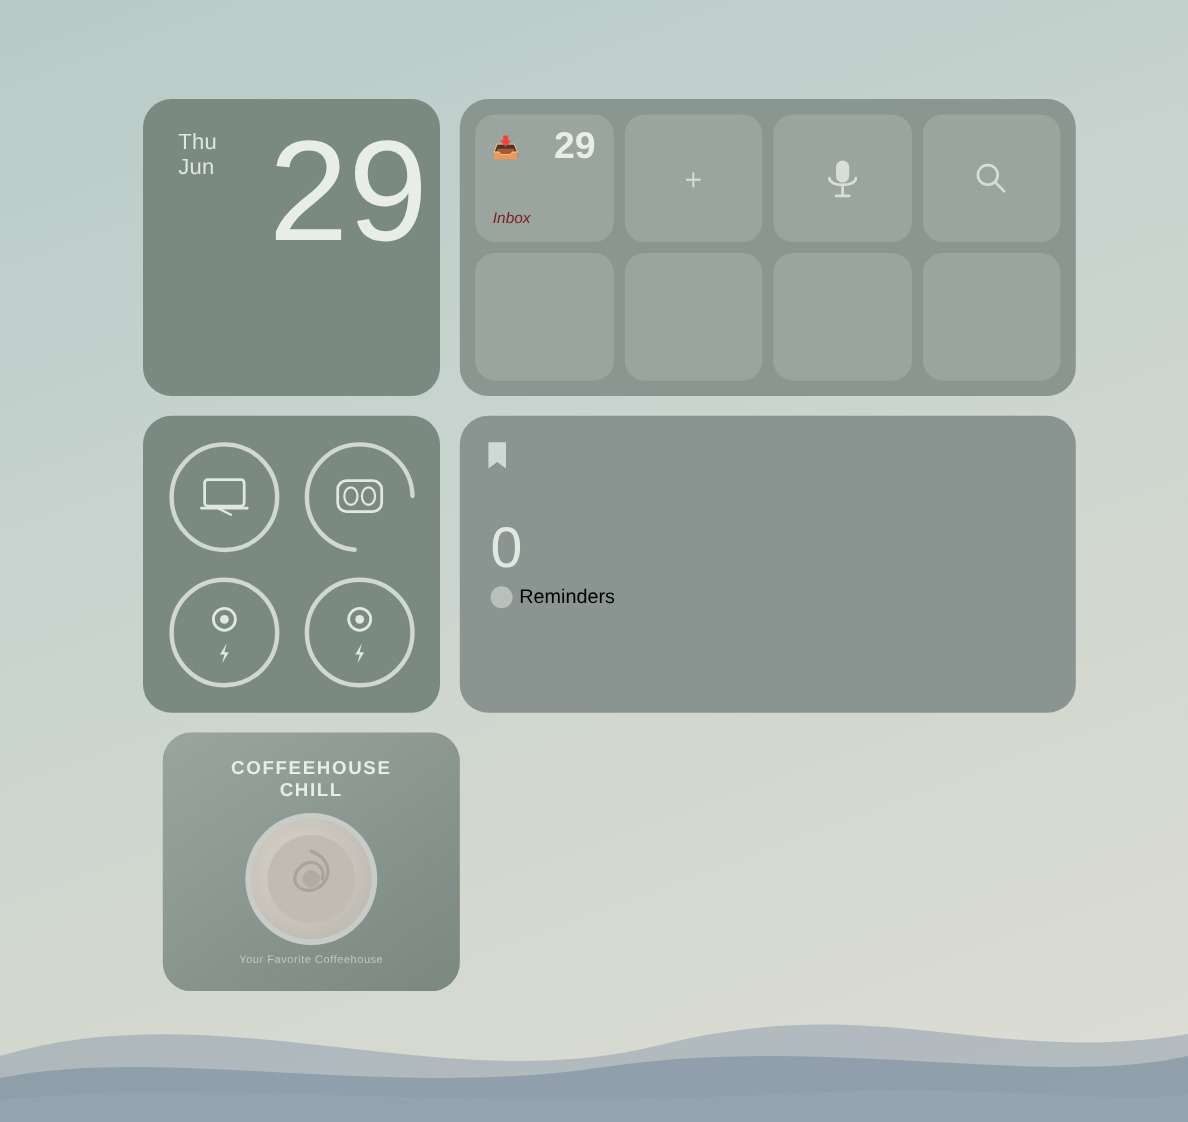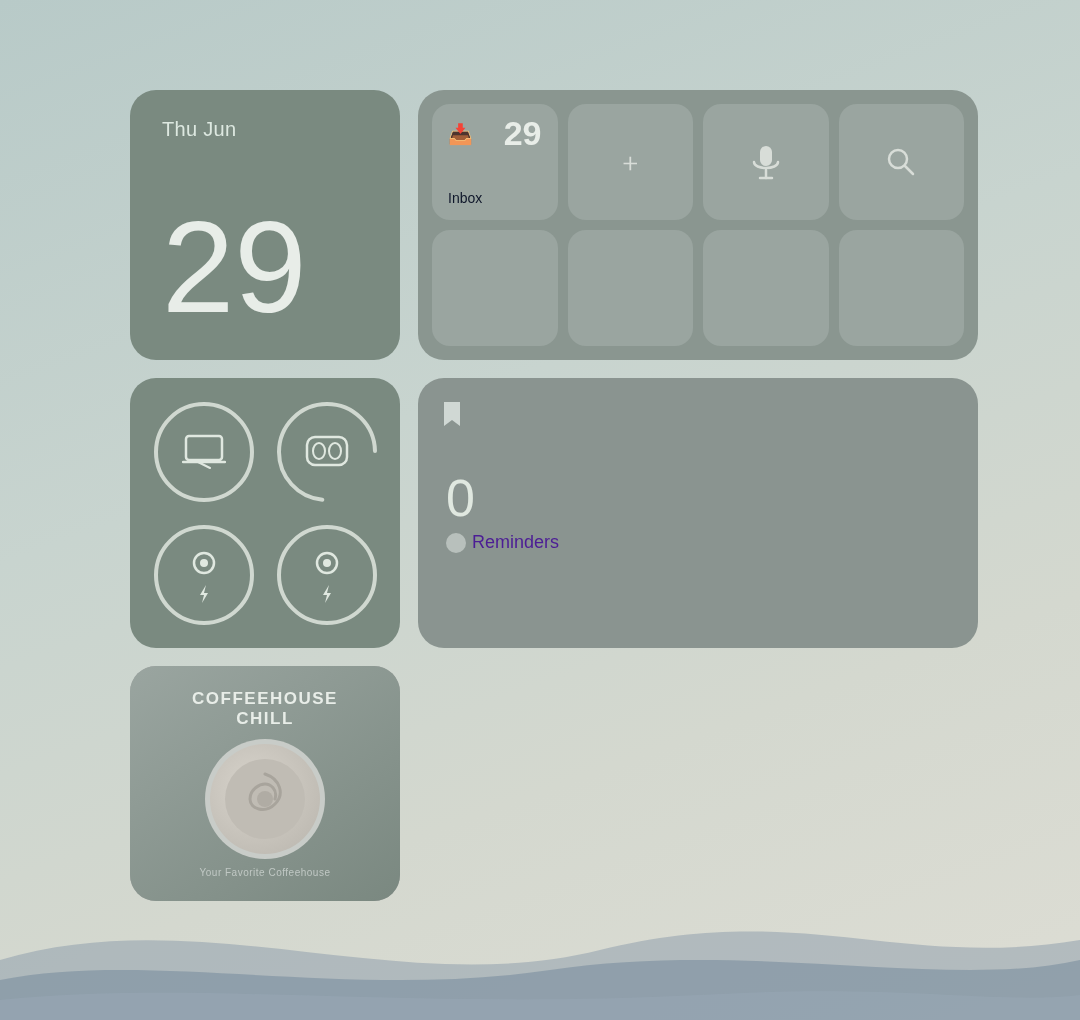"Thu Jun" .calendar-widget { flex-direction: column -> row }
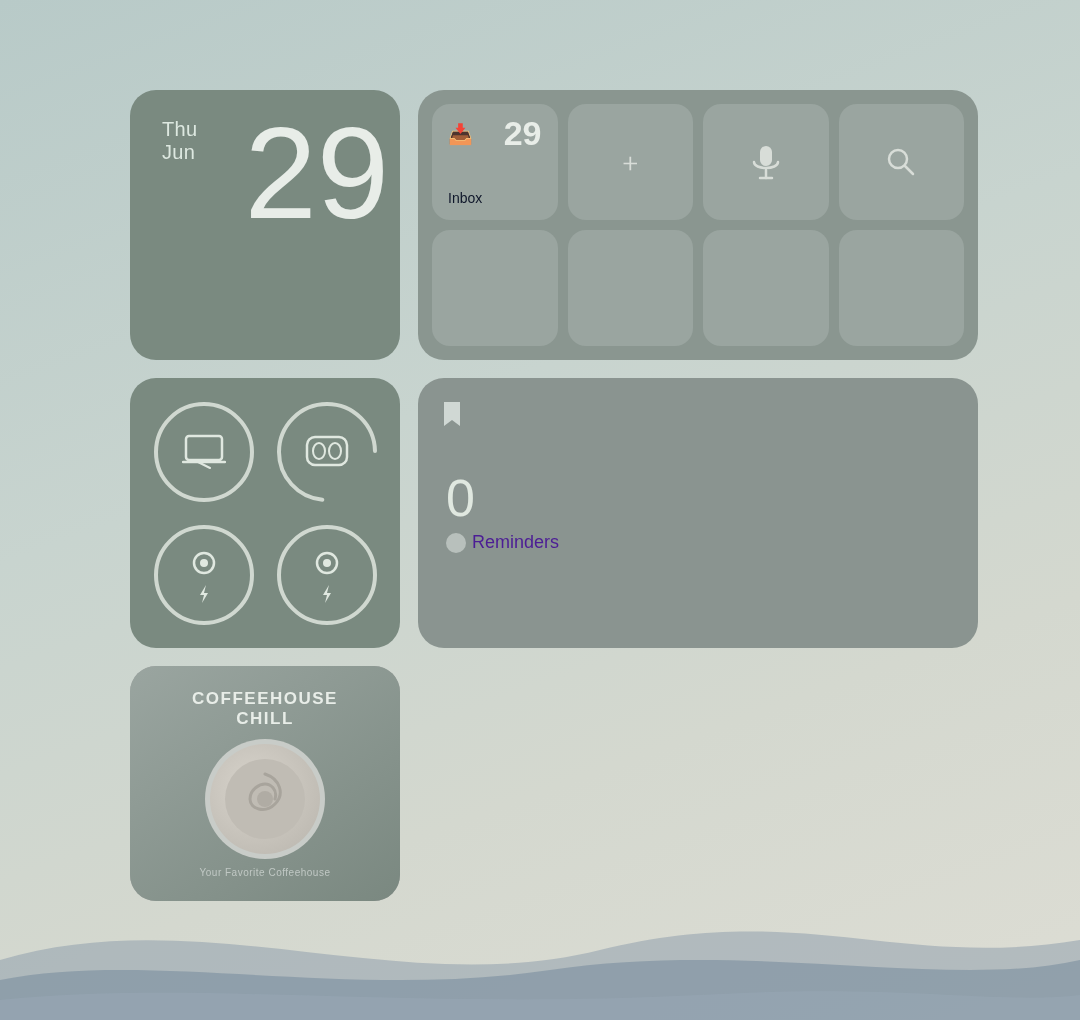"Inbox" .inbox-label { color: #0f172a -> #7f1d1d; font-style: none -> italic }
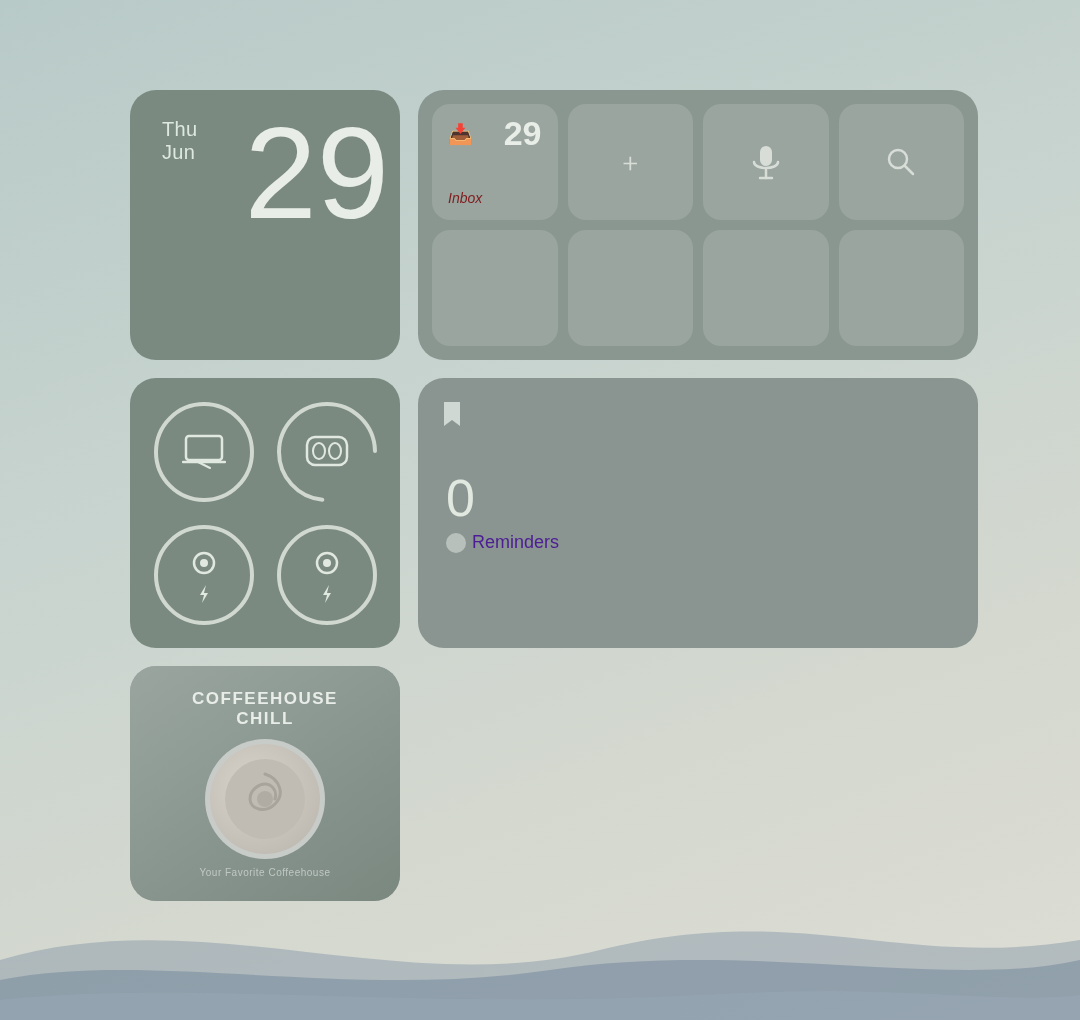"Reminders" .reminder-text { color: #4c1d95 -> #000000 }
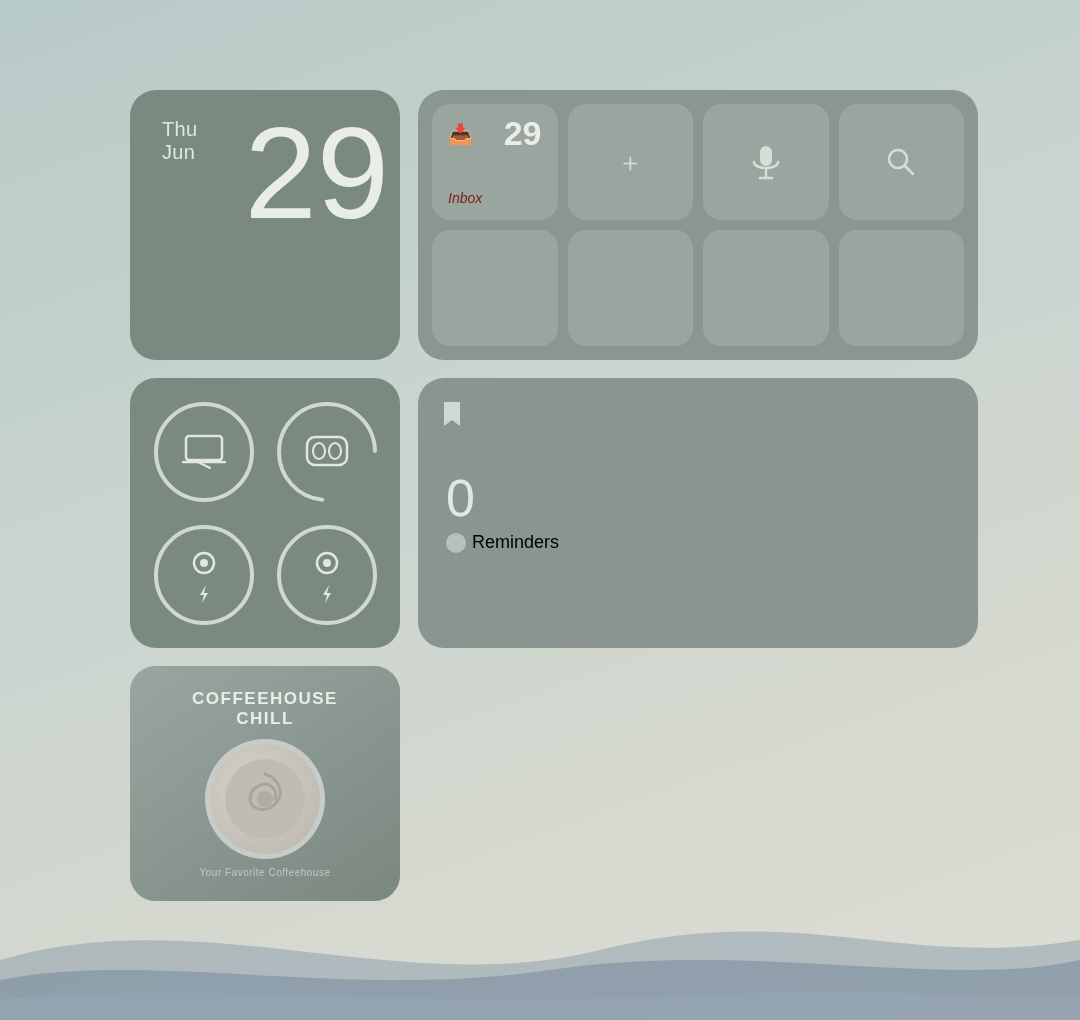"COFFEEHOUSE" .music-widget { margin-left: none -> 18px }
